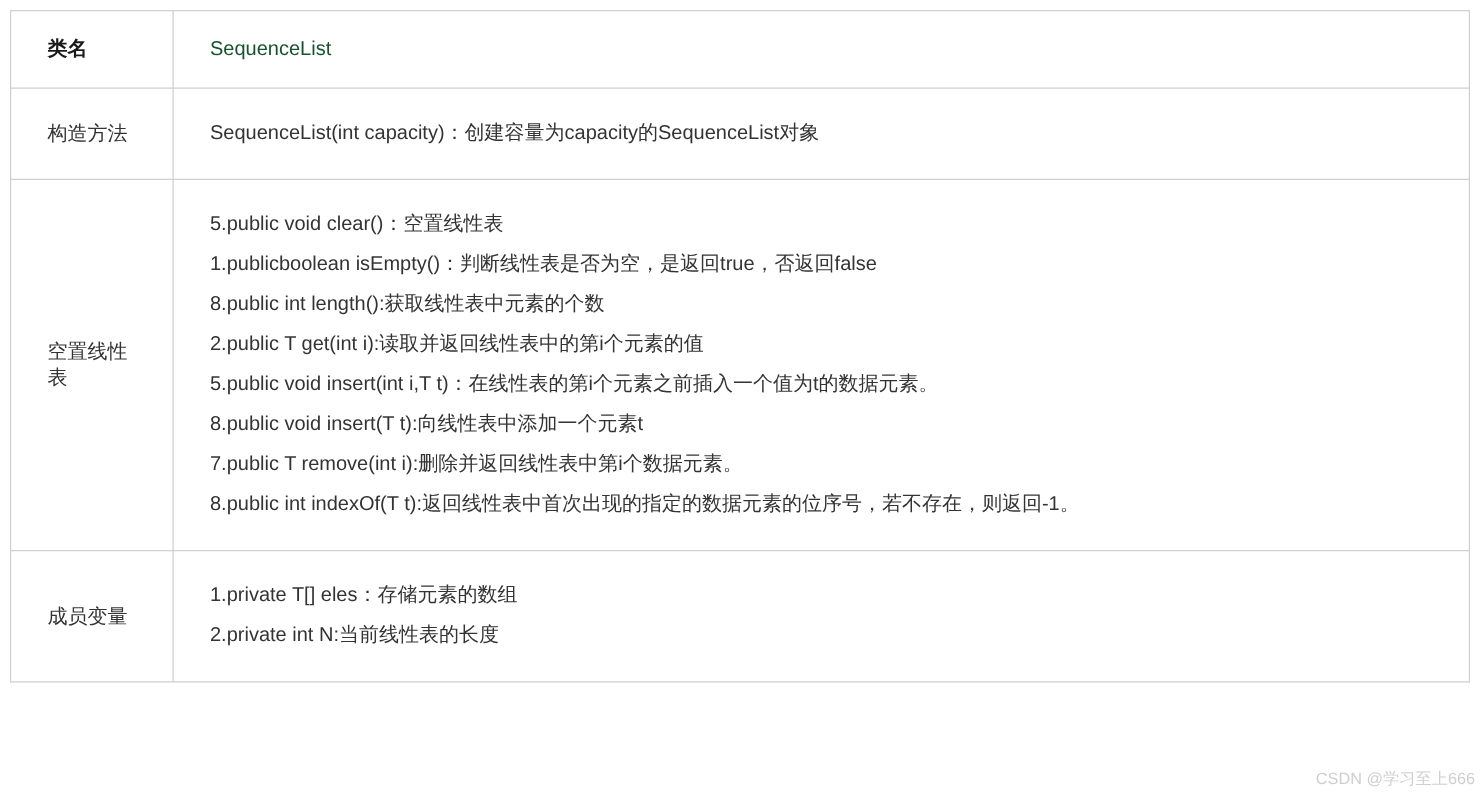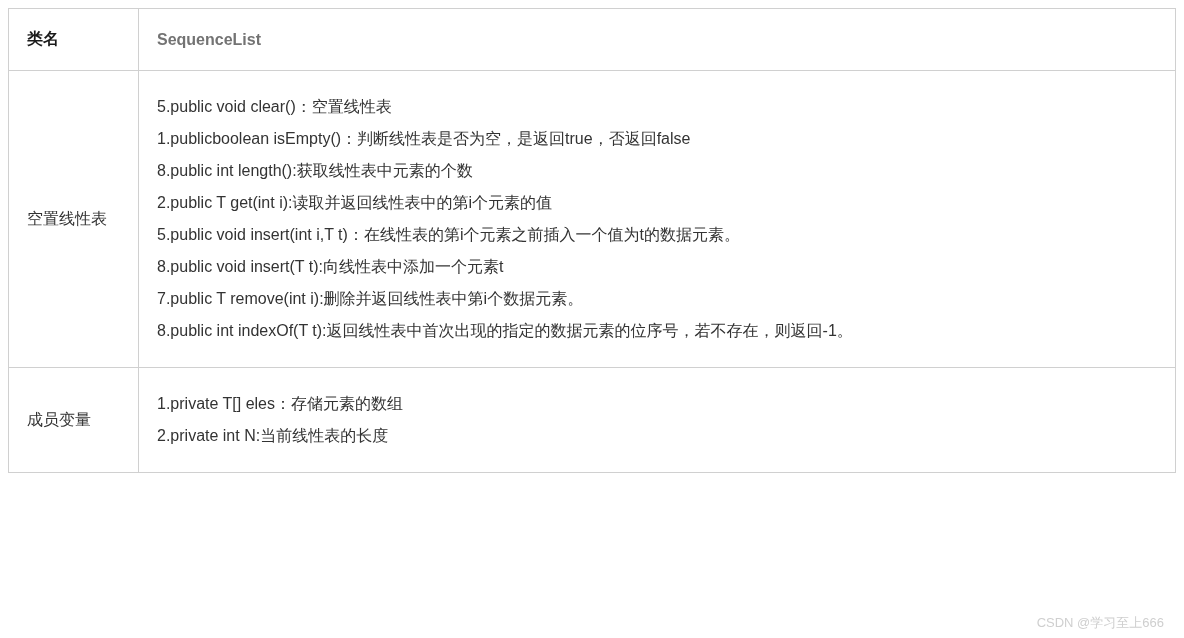"类名" th, td { padding: 20px 18px -> 20px 29px }
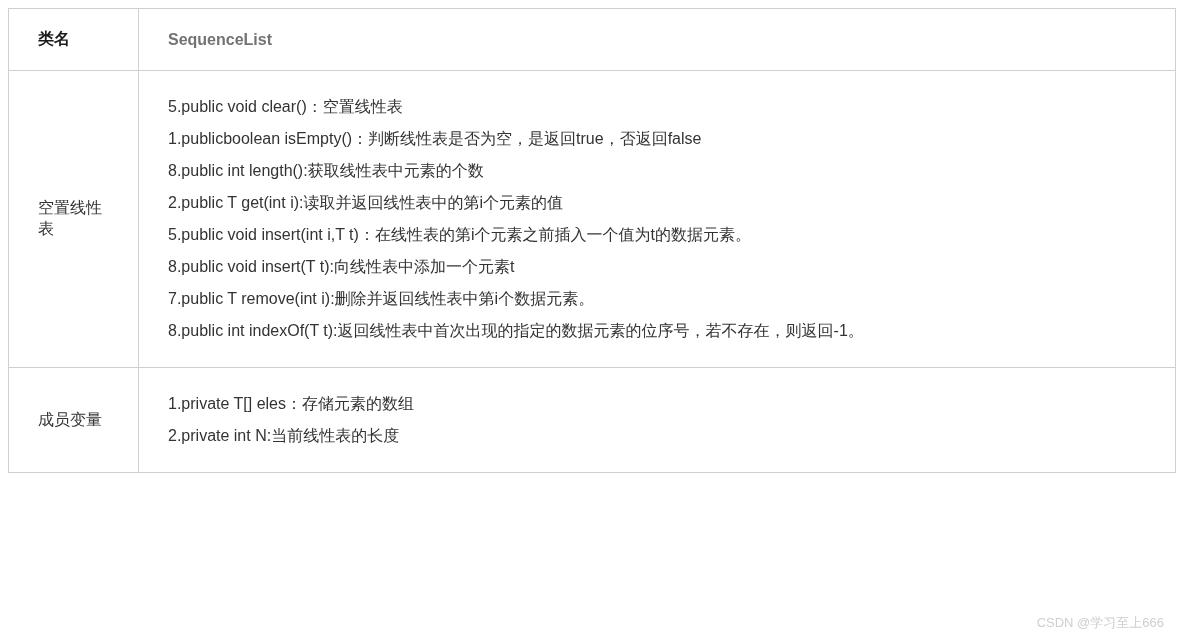"SequenceList" .header-value { color: #737373 -> #14532d; font-weight: bold -> normal }
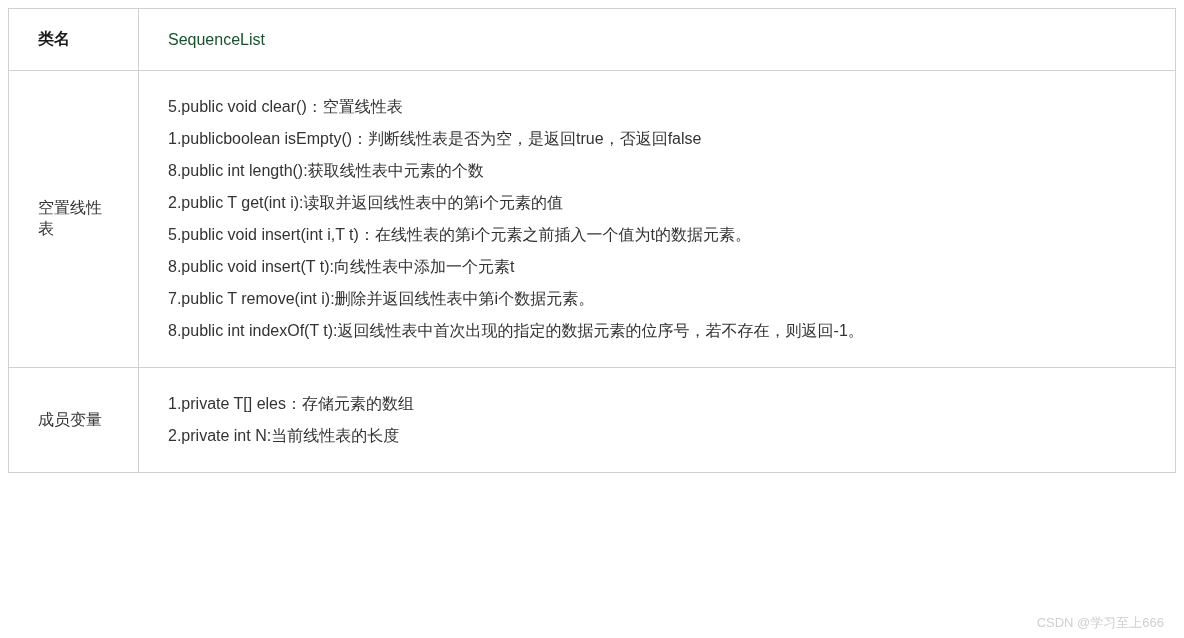"构造方法" tr { html: none -> <tr> <td>构造方法</td> <td> <div> <div>SequenceList(int capacity)：创建容量为capacity的SequenceList对象</div> </div> </td> </tr> }
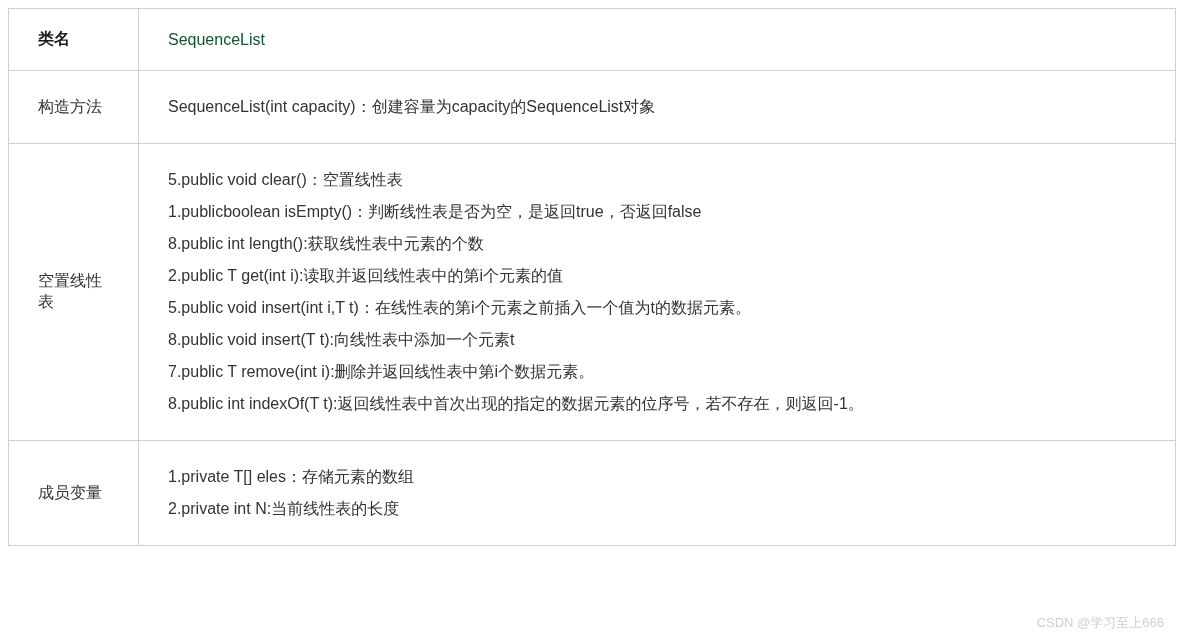"CSDN @学习至上666" .watermark { right: 20px -> 4px }
